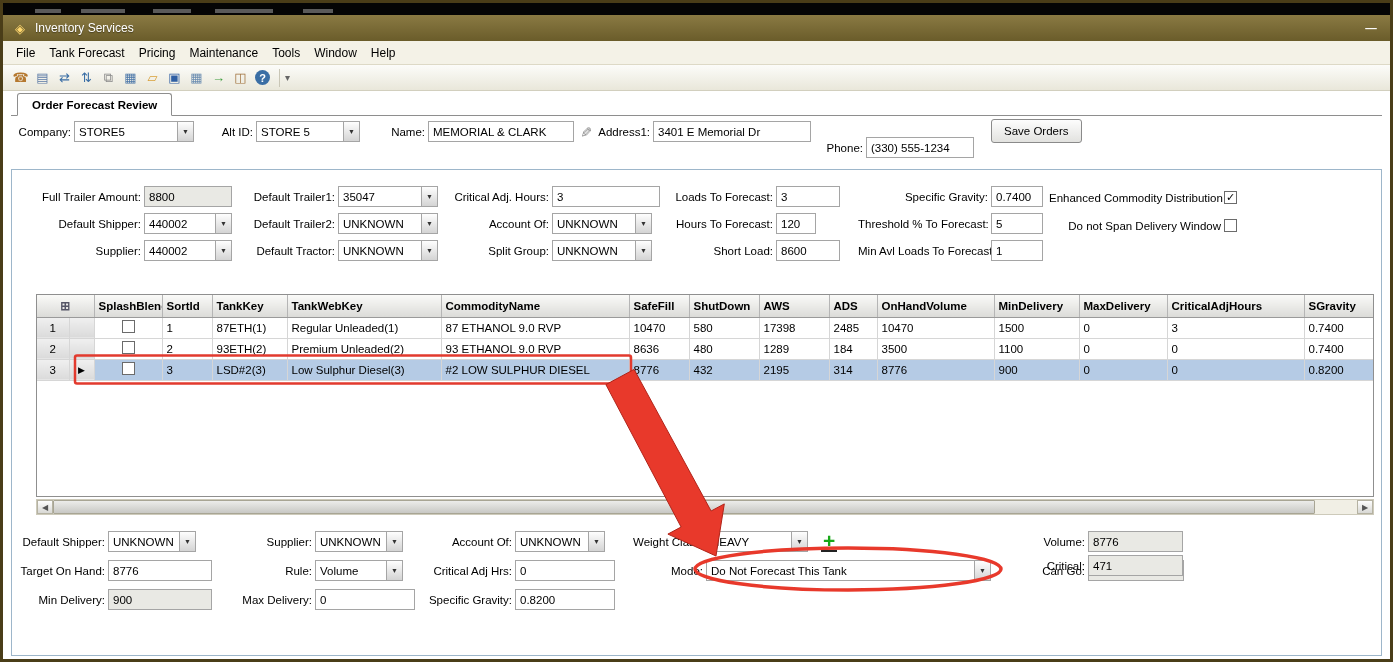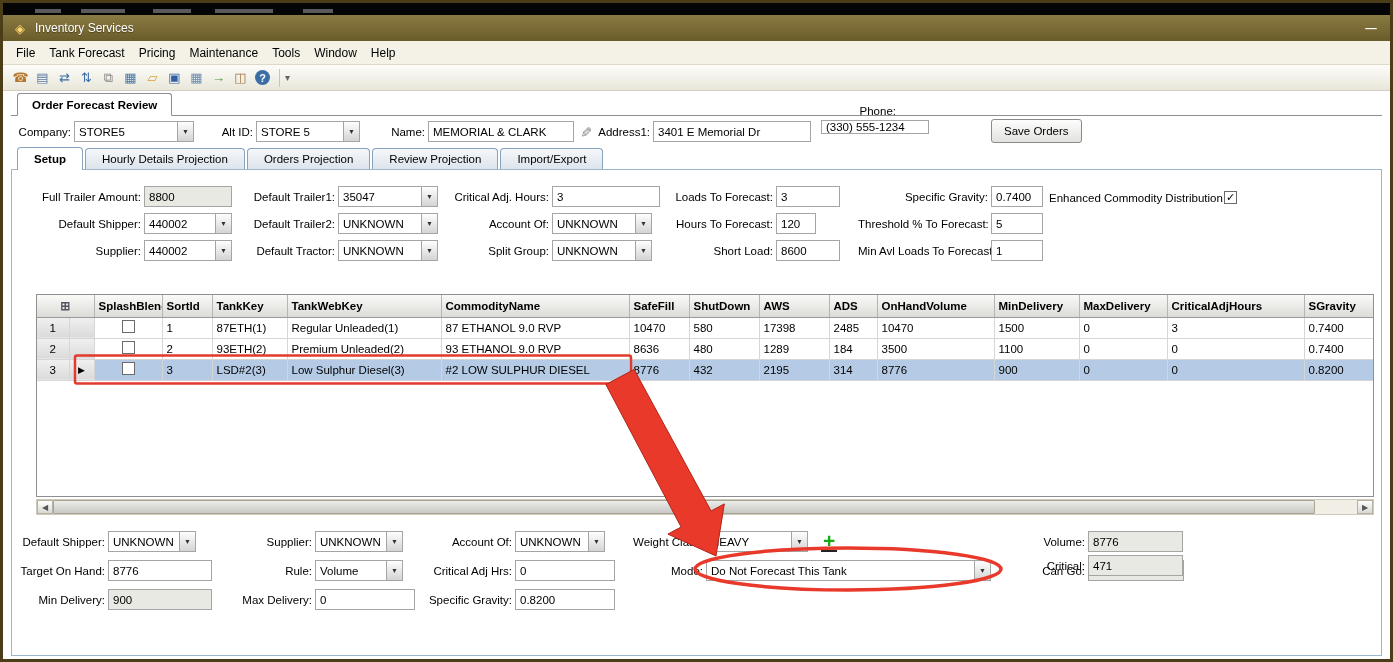"Phone:" div.fld { flex-direction: column -> none; top: 102px -> 134px }
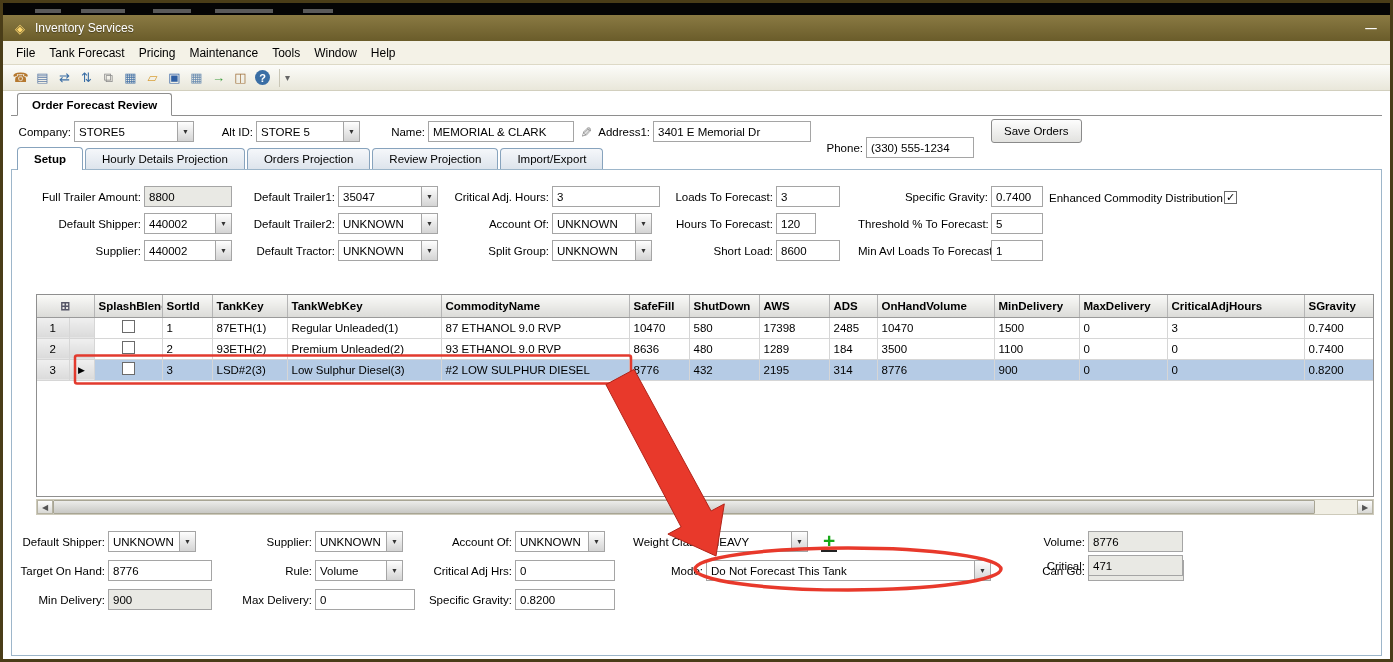"Setup" div.subtabs { html: <div> <span>Setup</span> <span>Hourly Details Projection</span> <span>Orders Projection</span> <span>Review Projection</span> <span>Import/Export</span> </div> -> none }
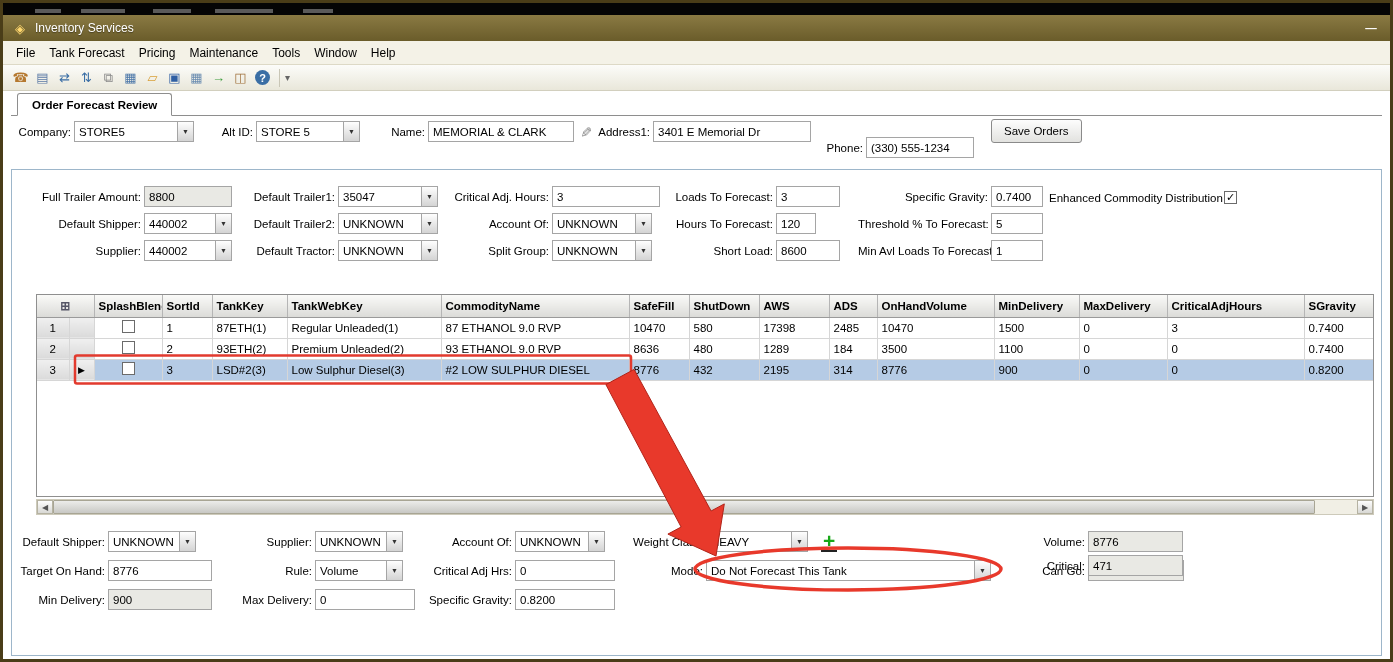"Do not Span Delivery Window" div.fld { html: none -> <div> <label>Do not Span Delivery Window</label> <span></span> </div> }
